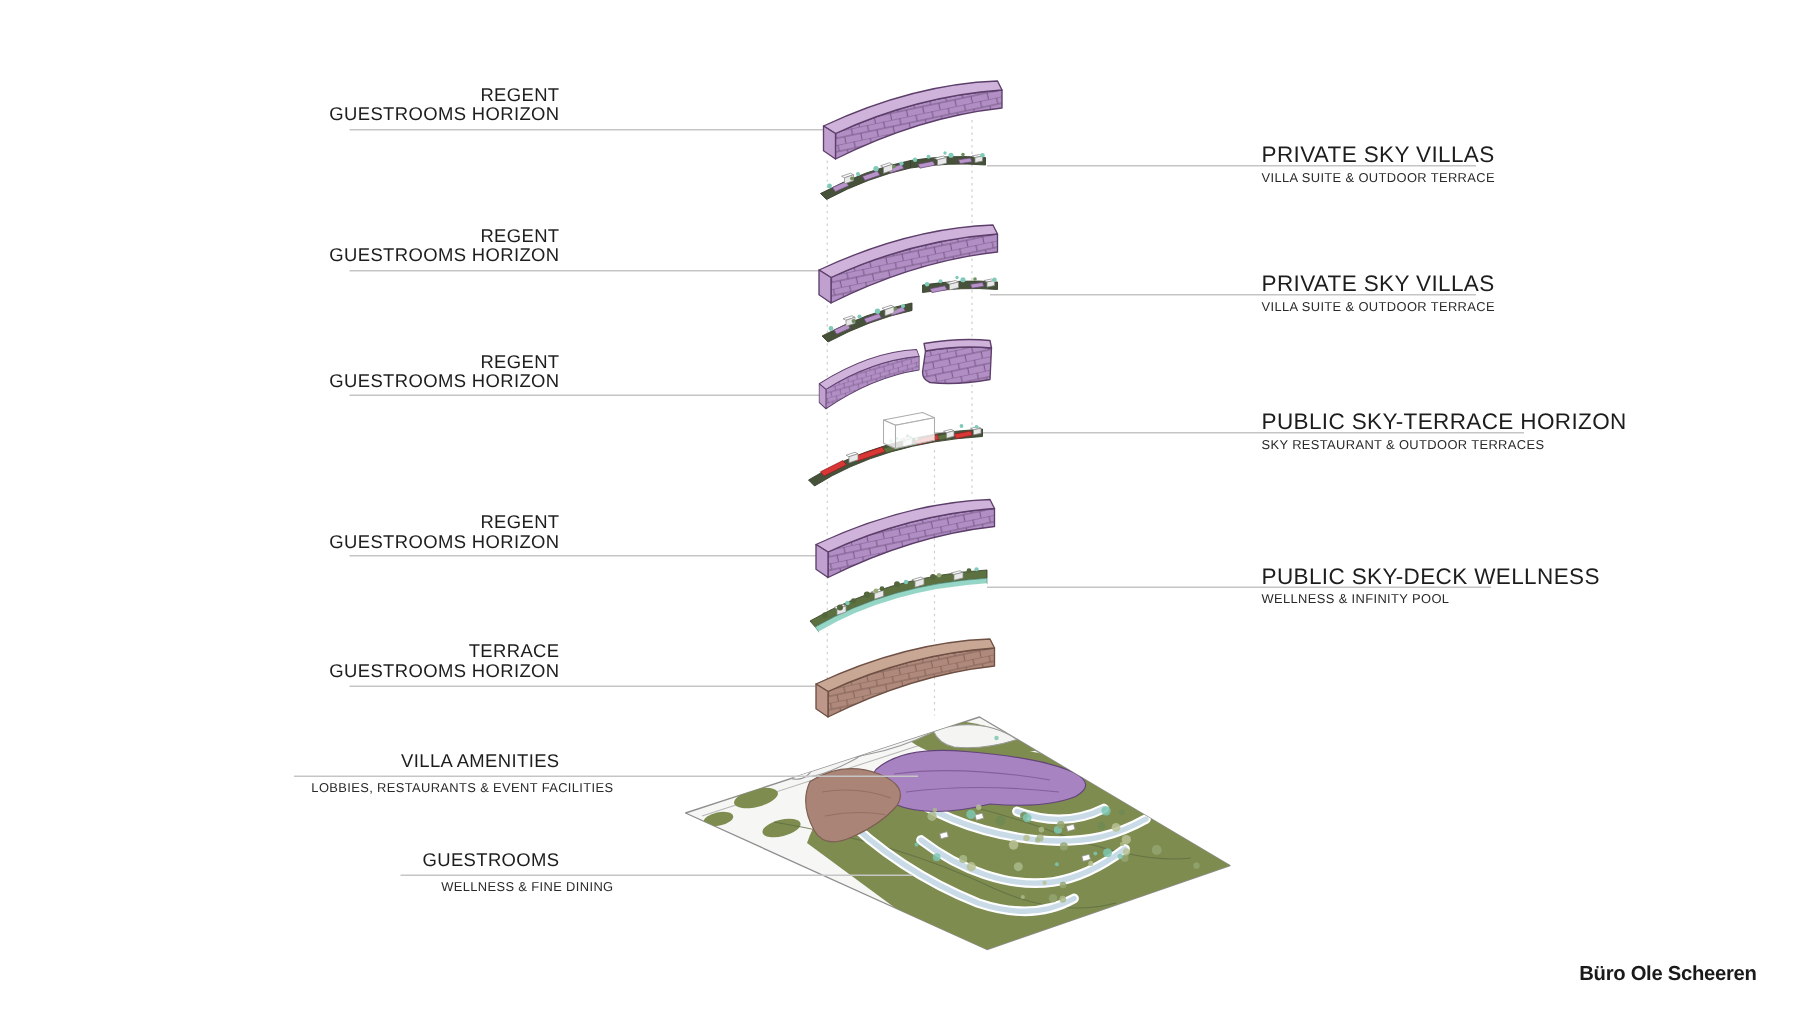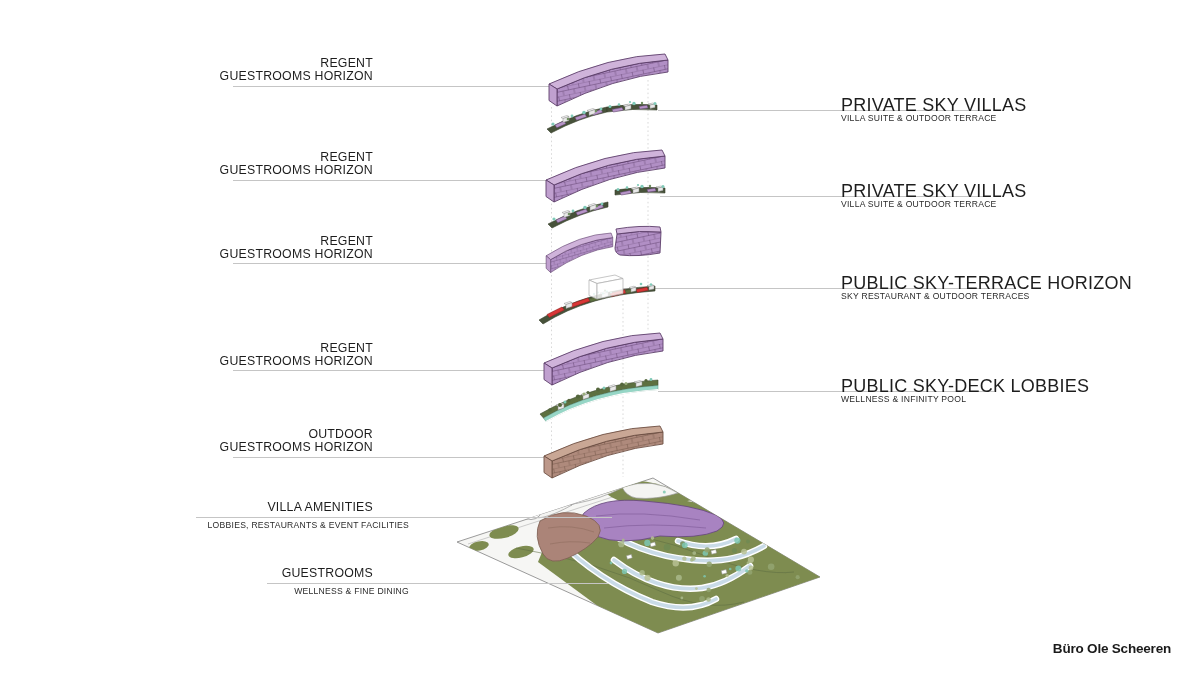"PRIVATE SKY VILLAS" .rt { font-size: 18px -> 15px }
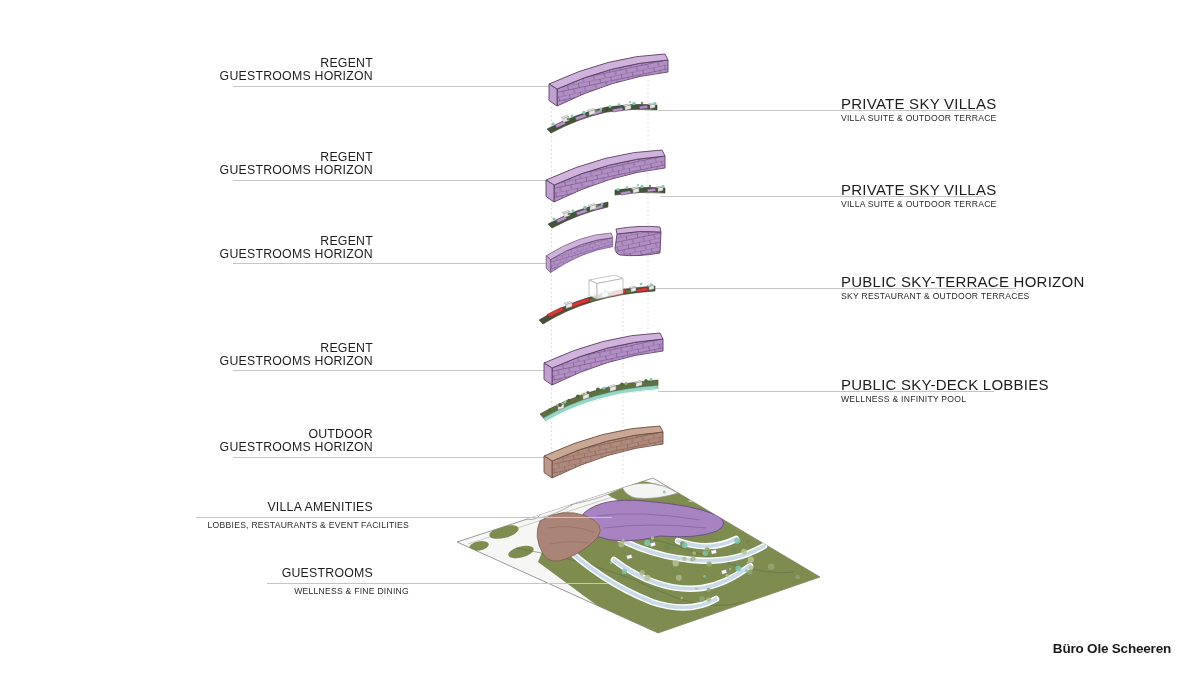"PUBLIC SKY-DECK LOBBIES" div.rt { text: LOBBIES -> WELLNESS }
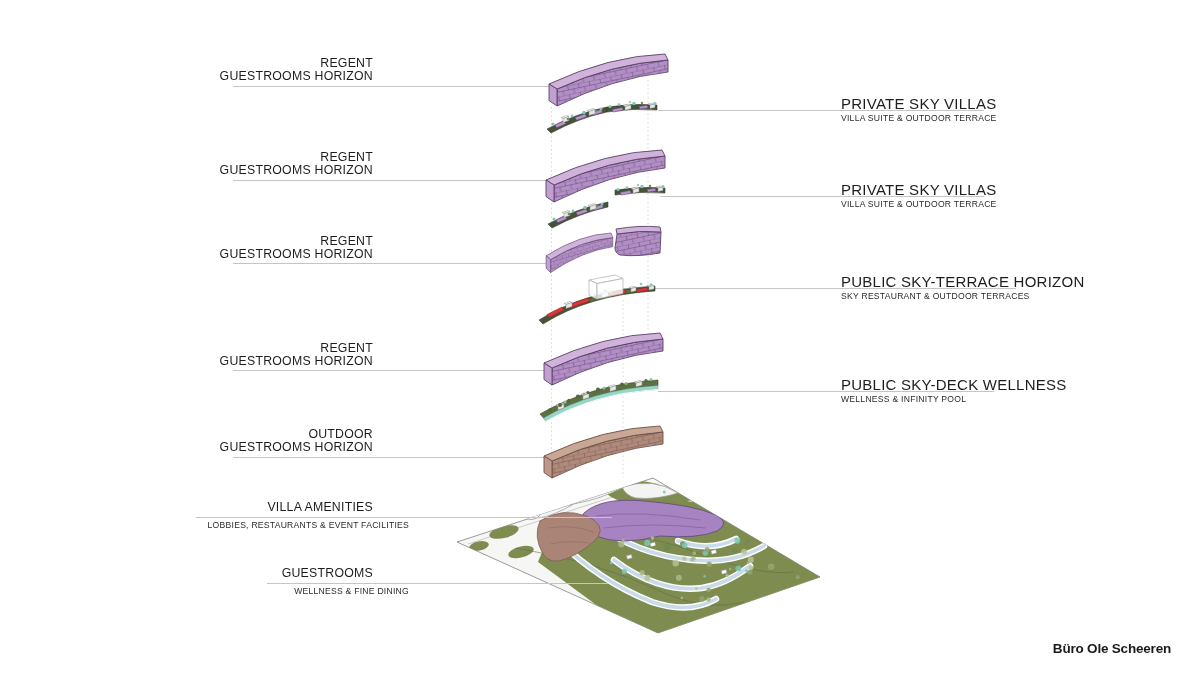"OUTDOOR" div { text: OUTDOOR -> TERRACE }
